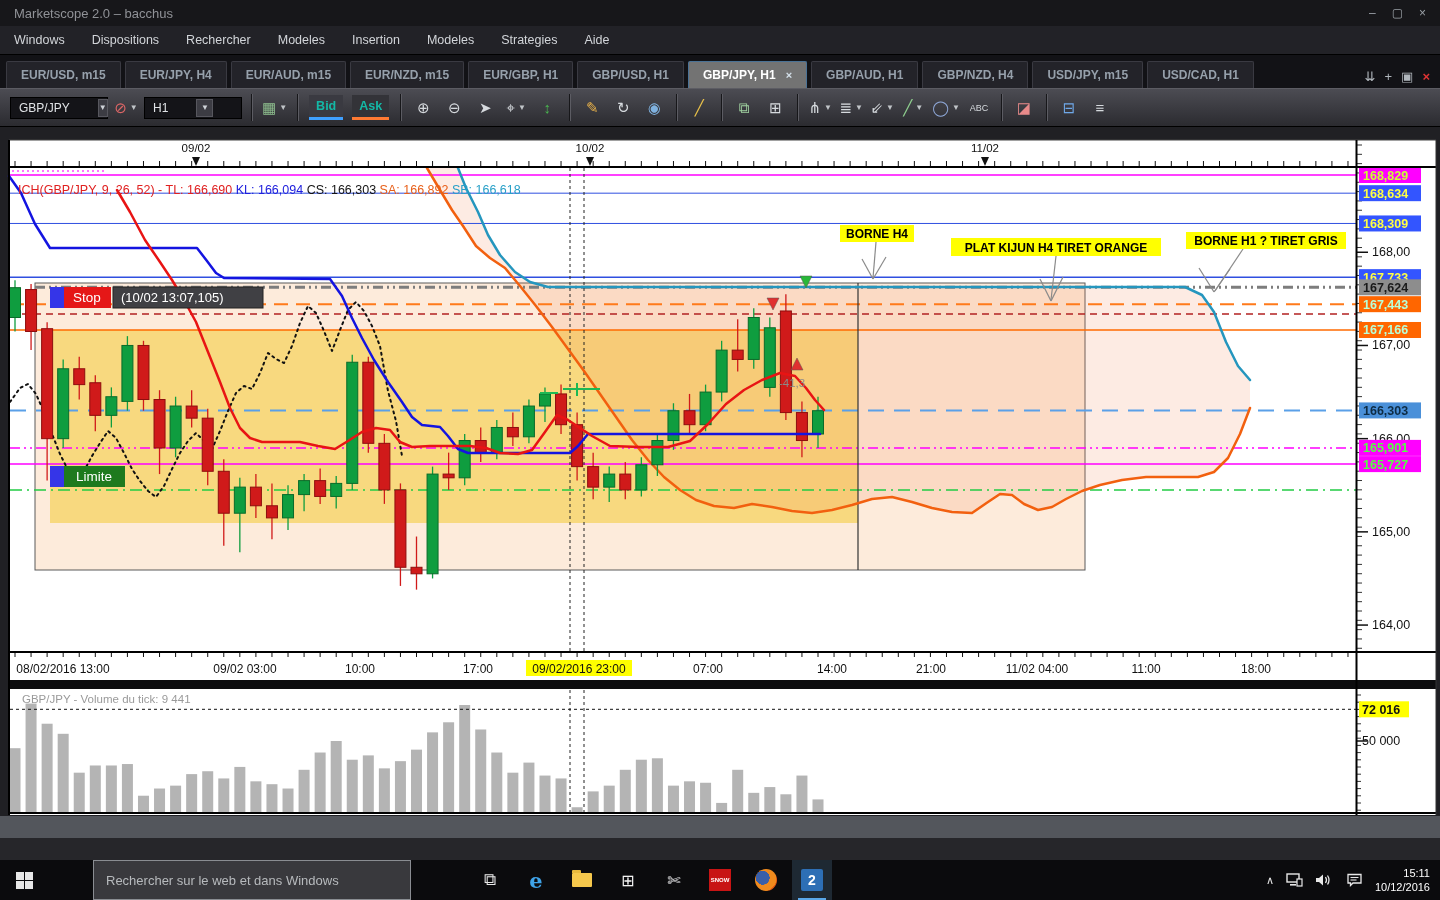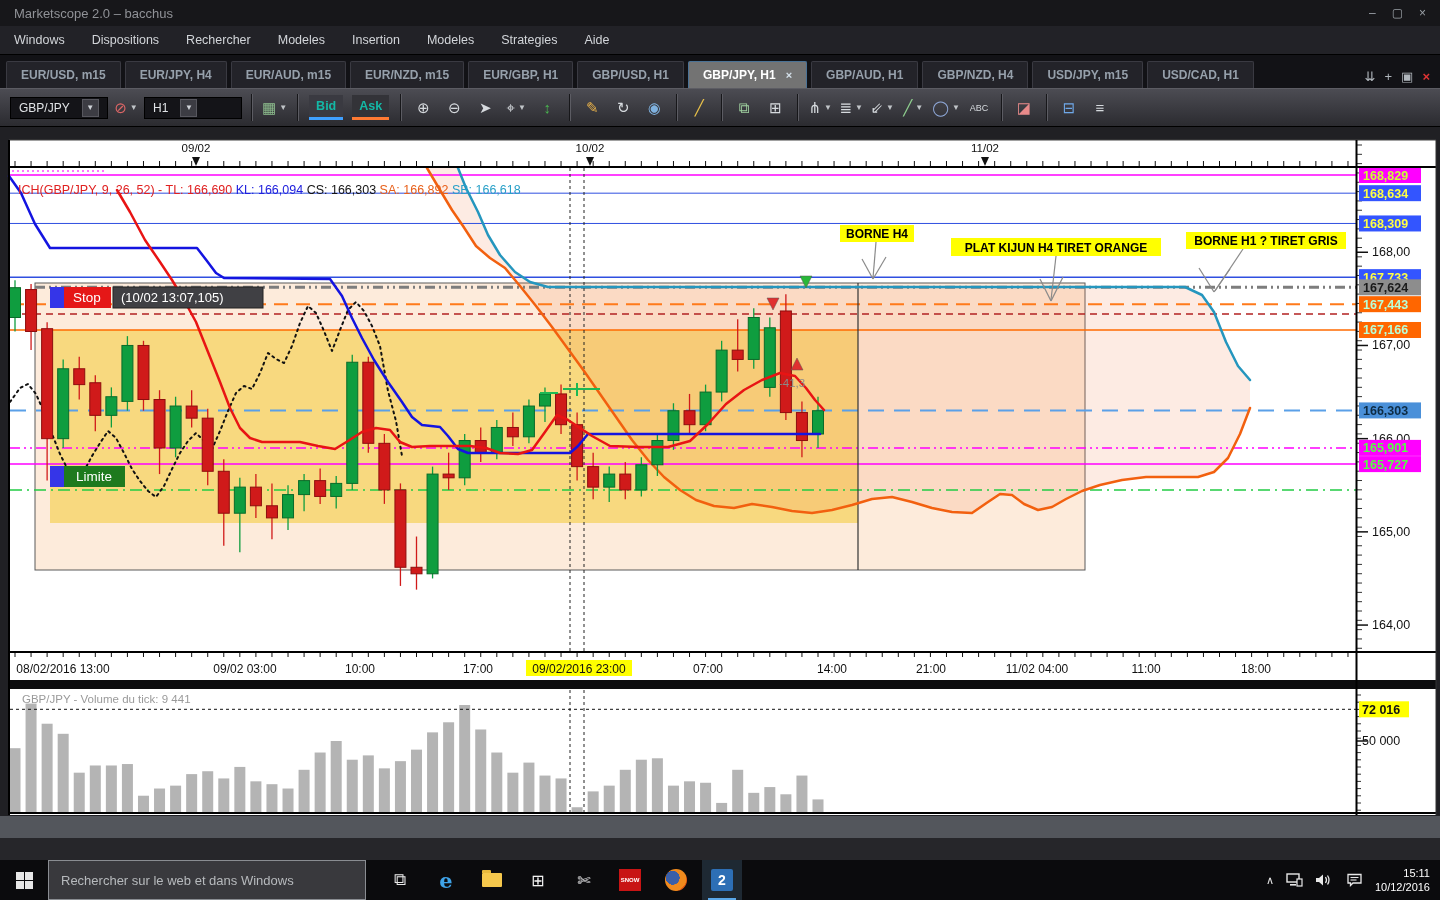"GBP/JPY" .tb-select { gap: none -> 16px }
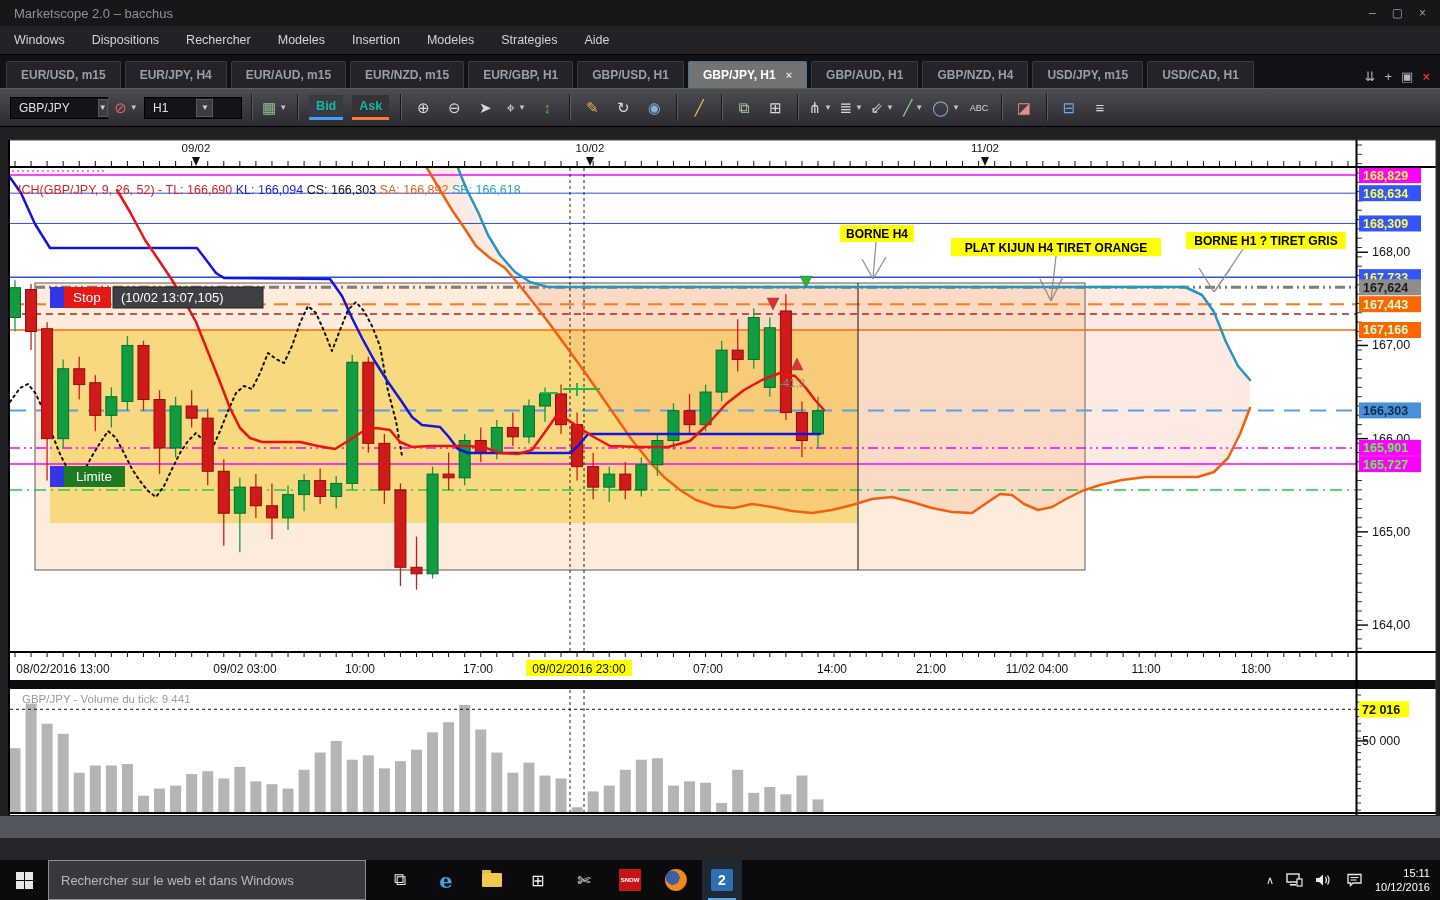"Rechercher sur le web et" .taskbar { gap: none -> 45px }
